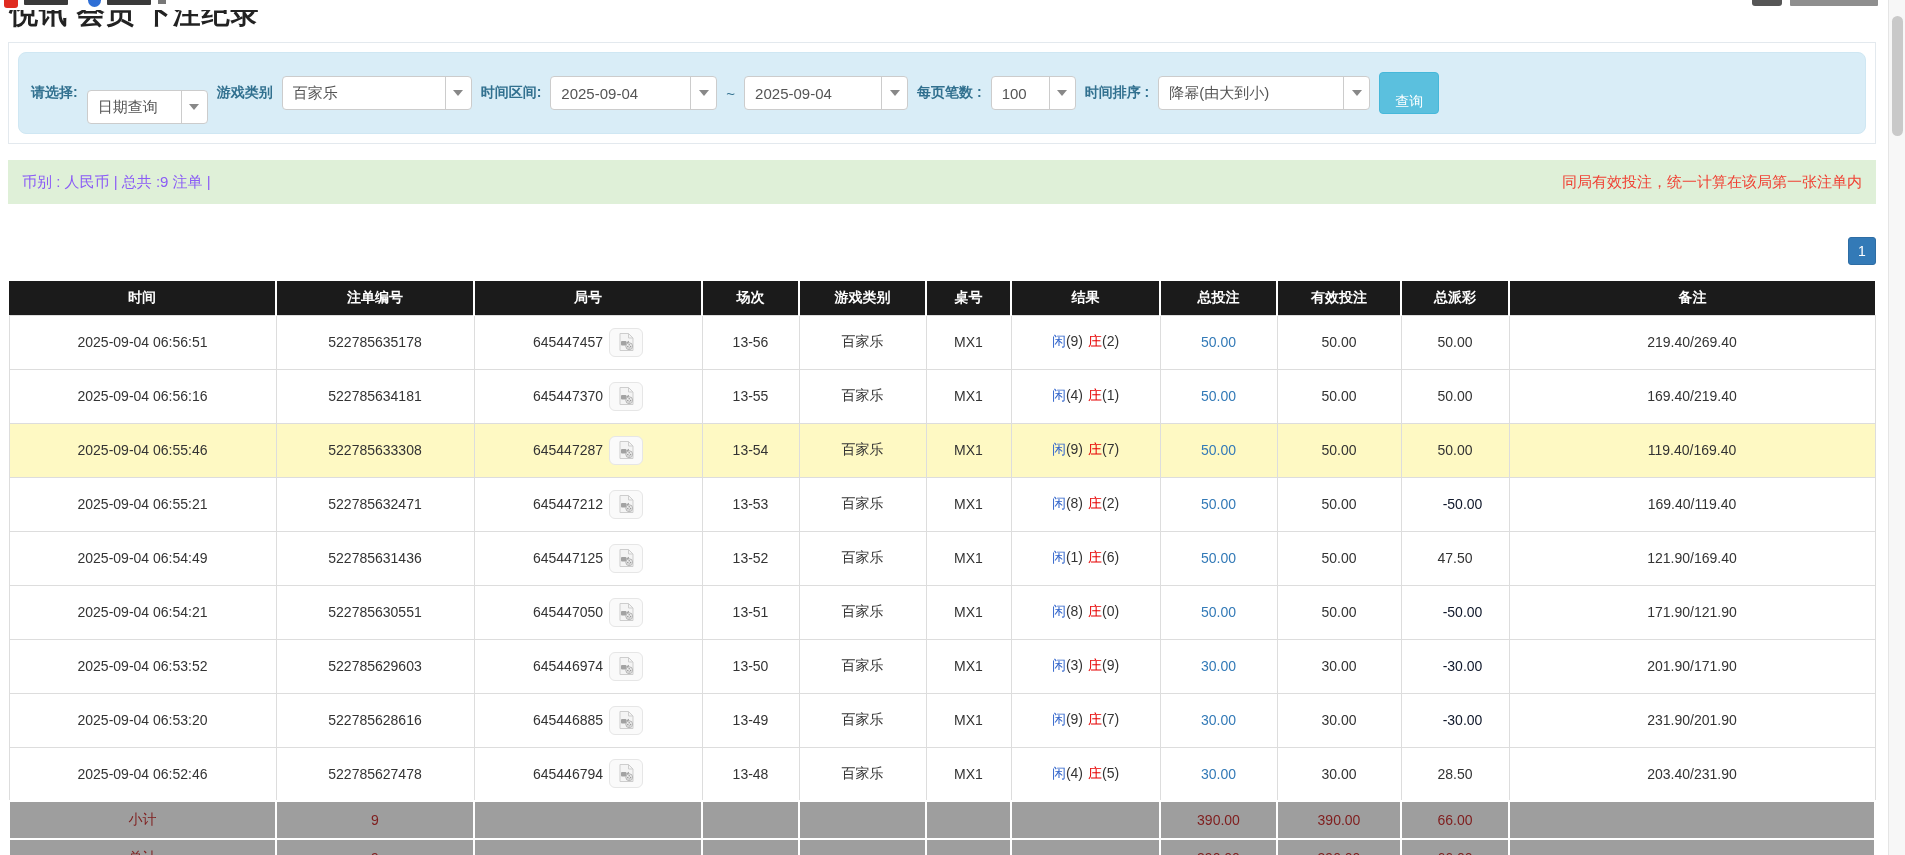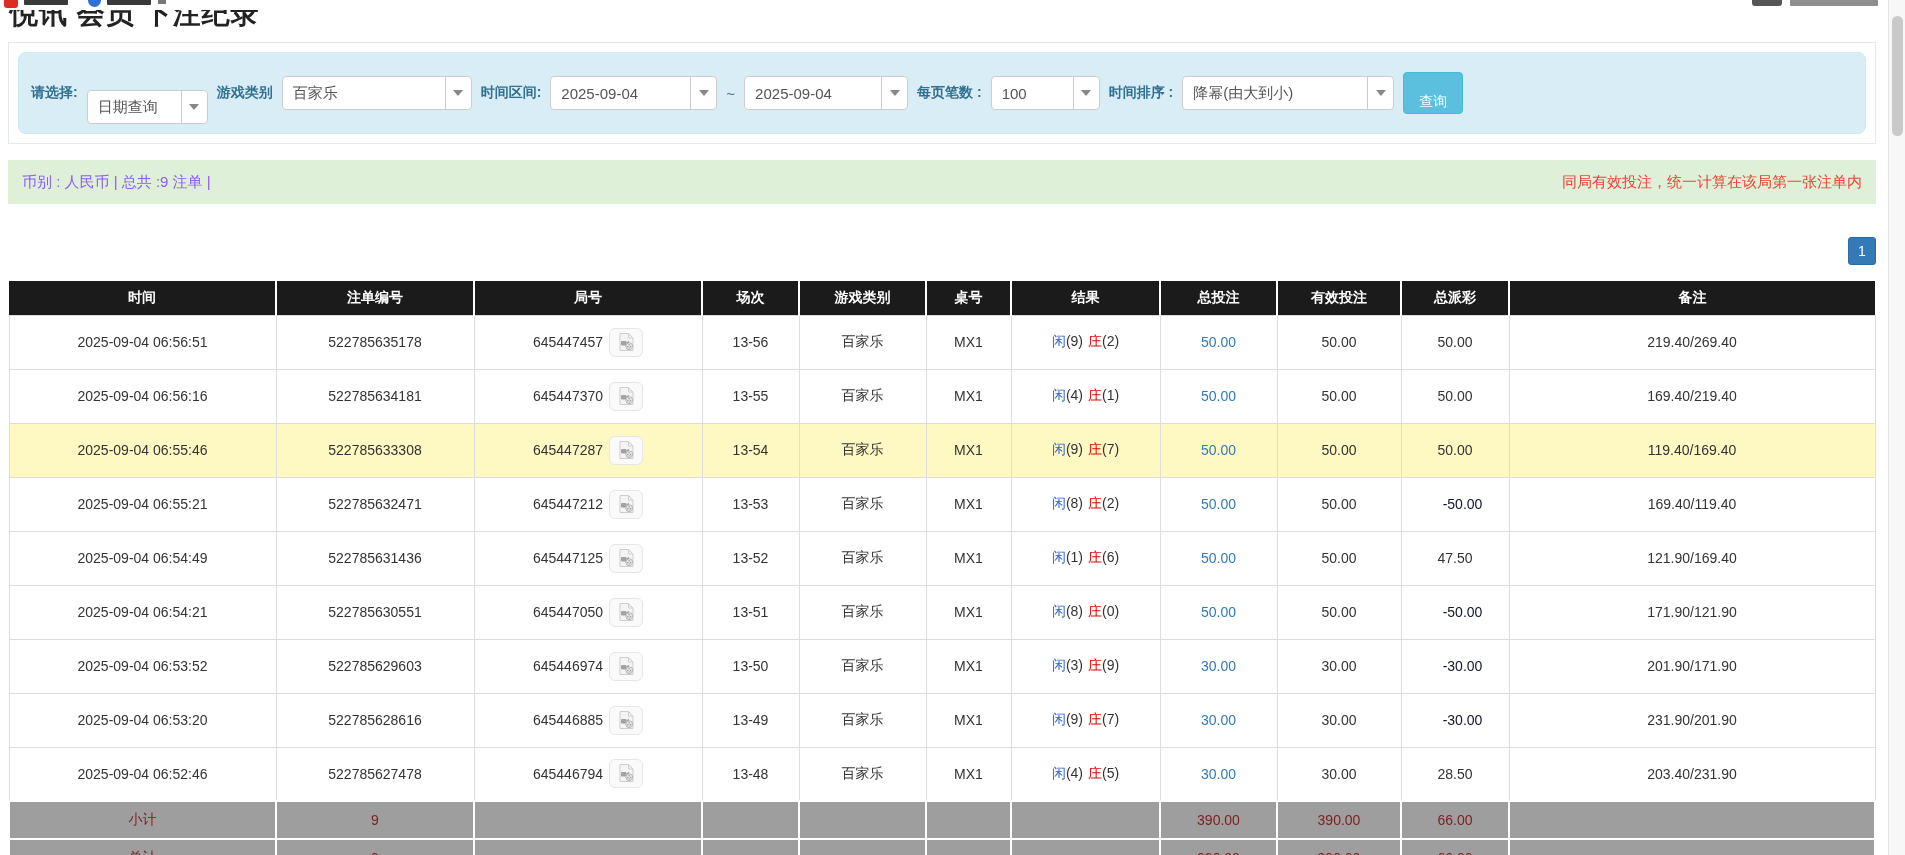"100" .w5 { width: 109px -> 85px }
